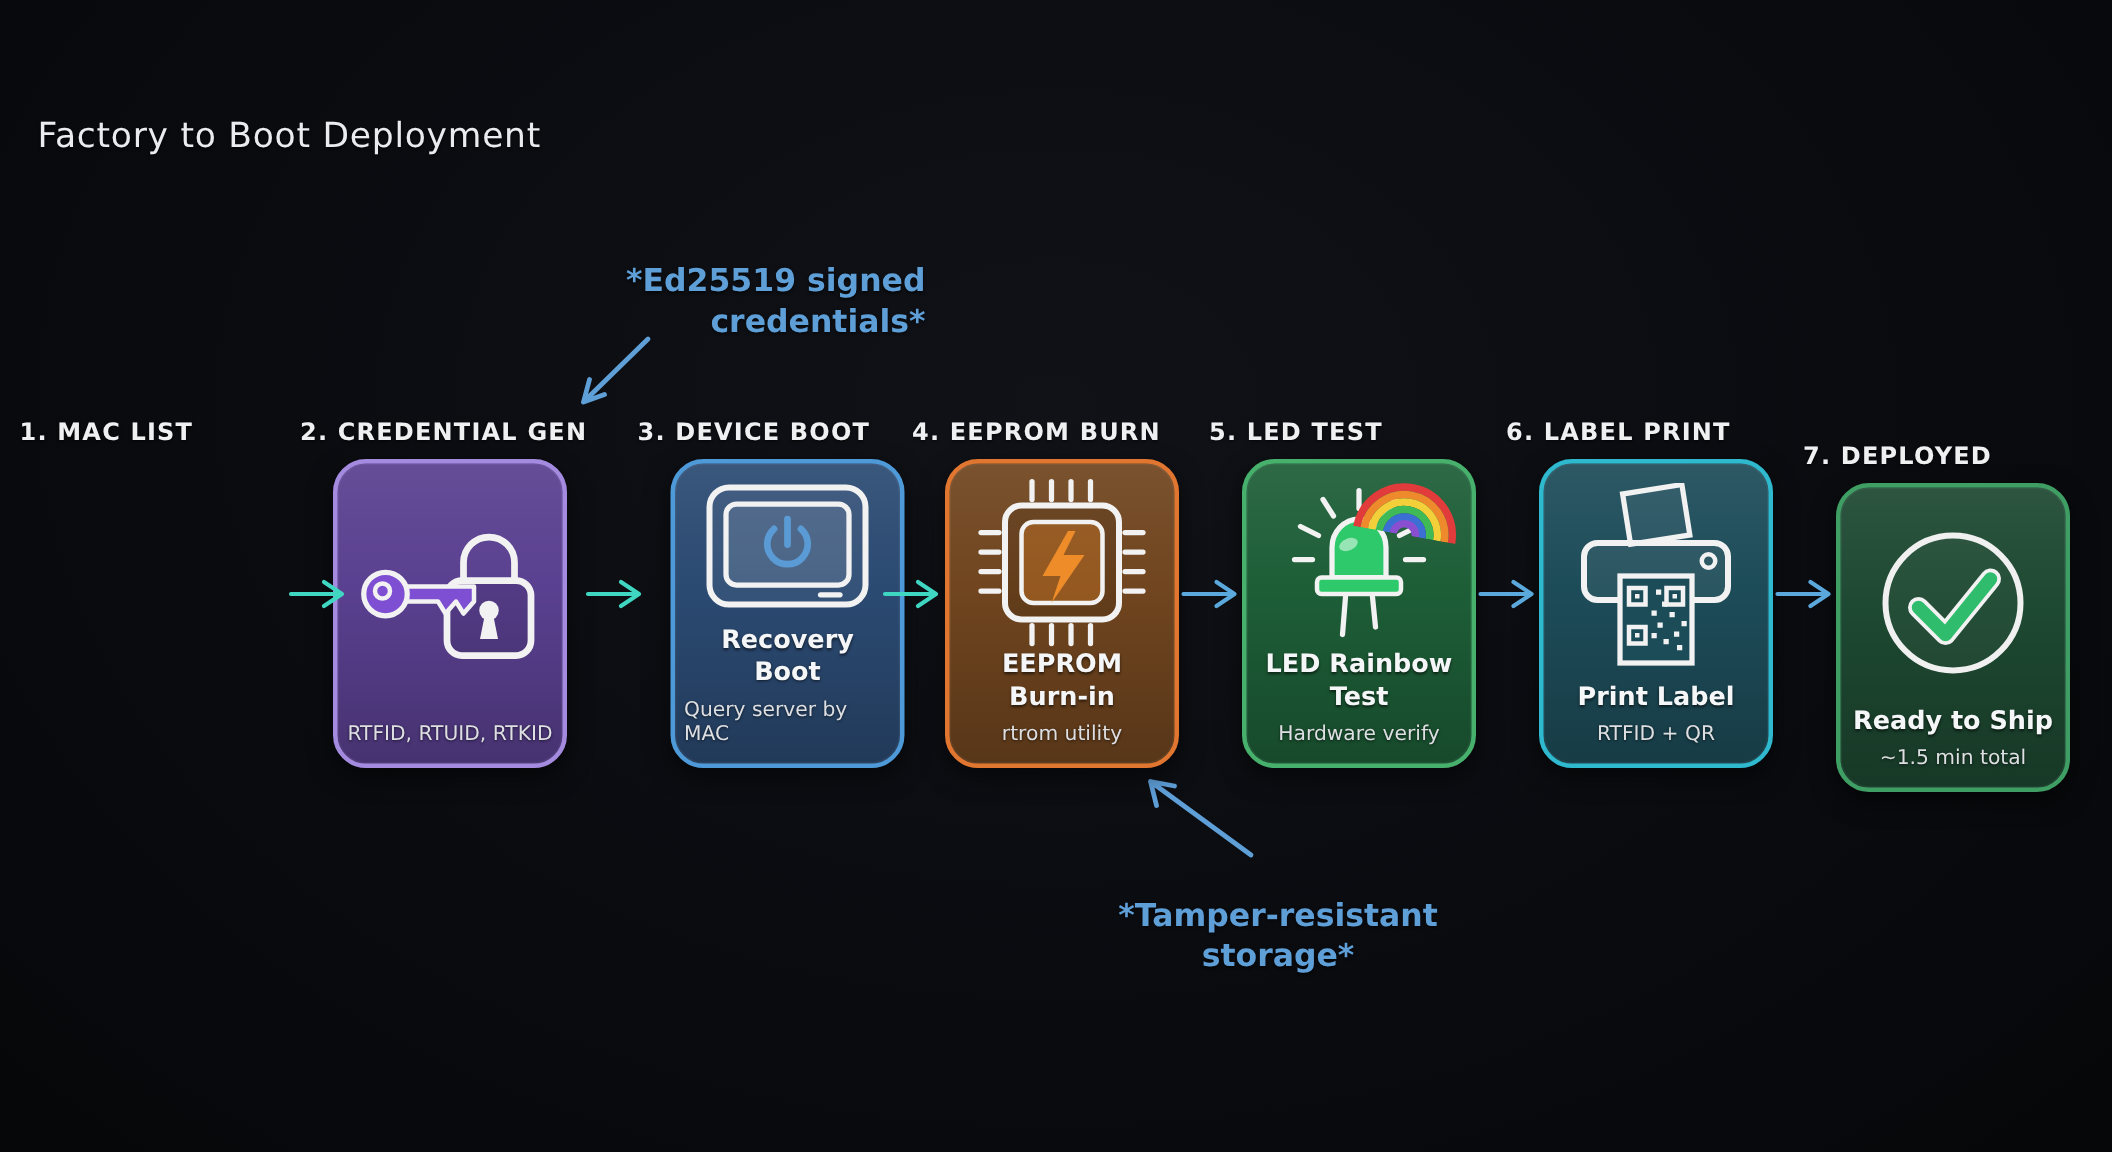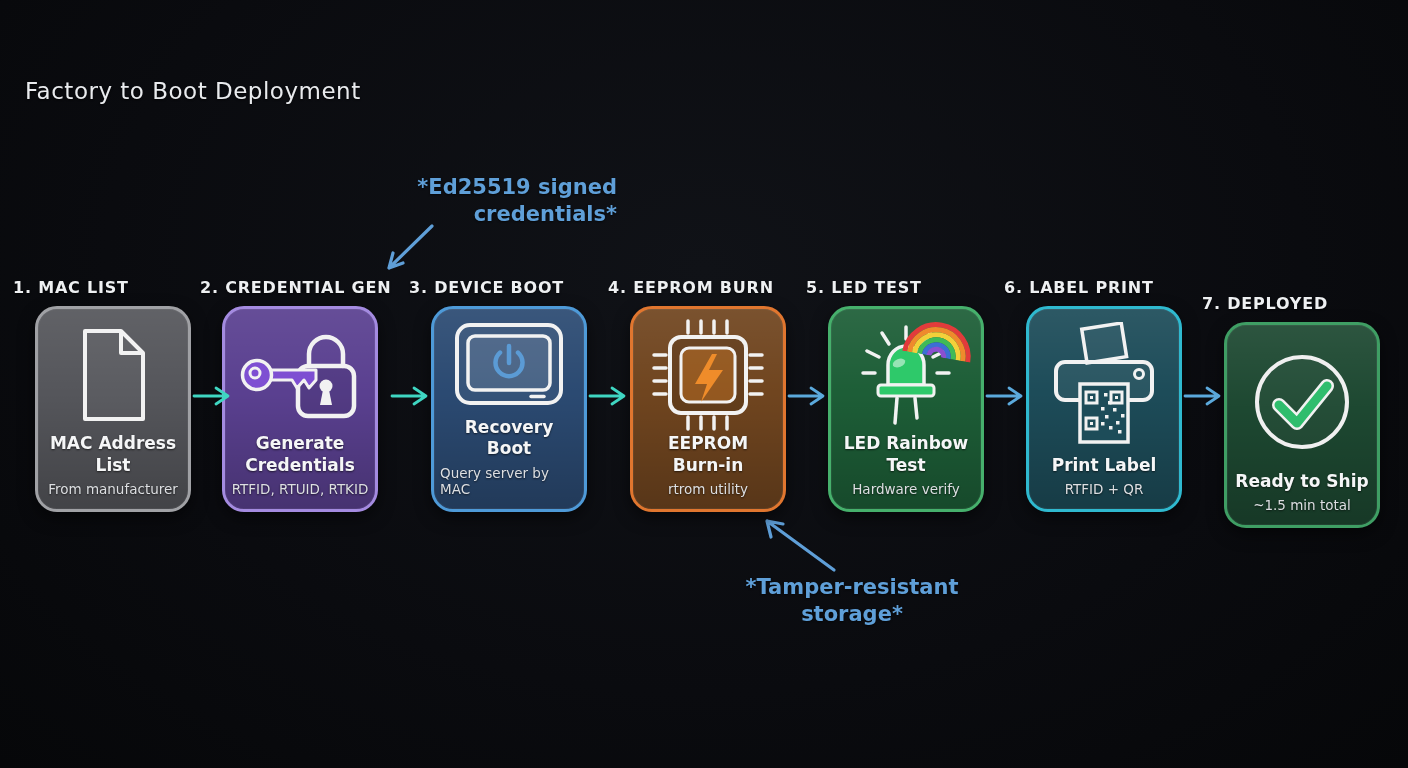"3. DEVICE BOOT" div.step { left: 409px -> 425px }
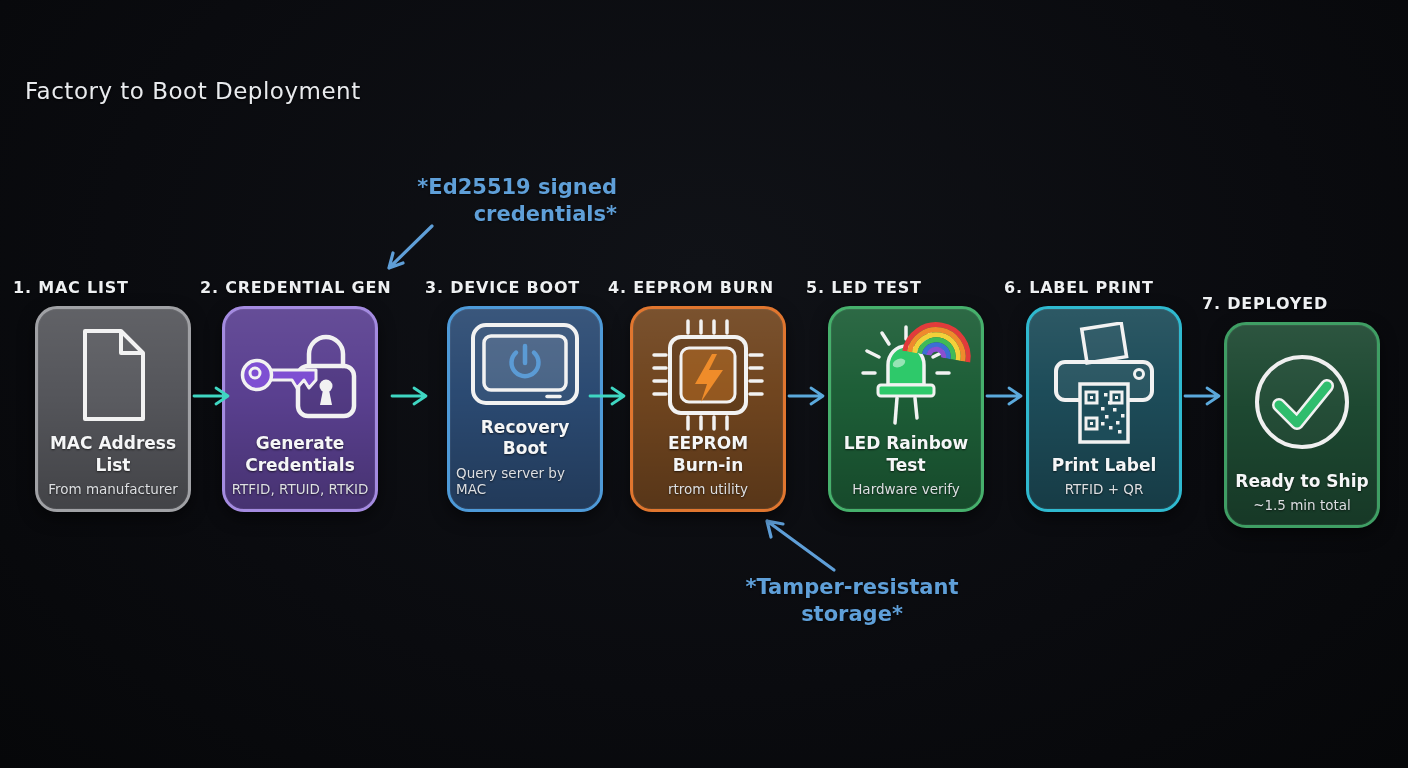"MAC Address List" div.card { html: <div> <div> <svg> <path></path> <path></path> </svg> </div> <div>MAC Address List</div> <div>From manufacturer</div> </div> -> none }
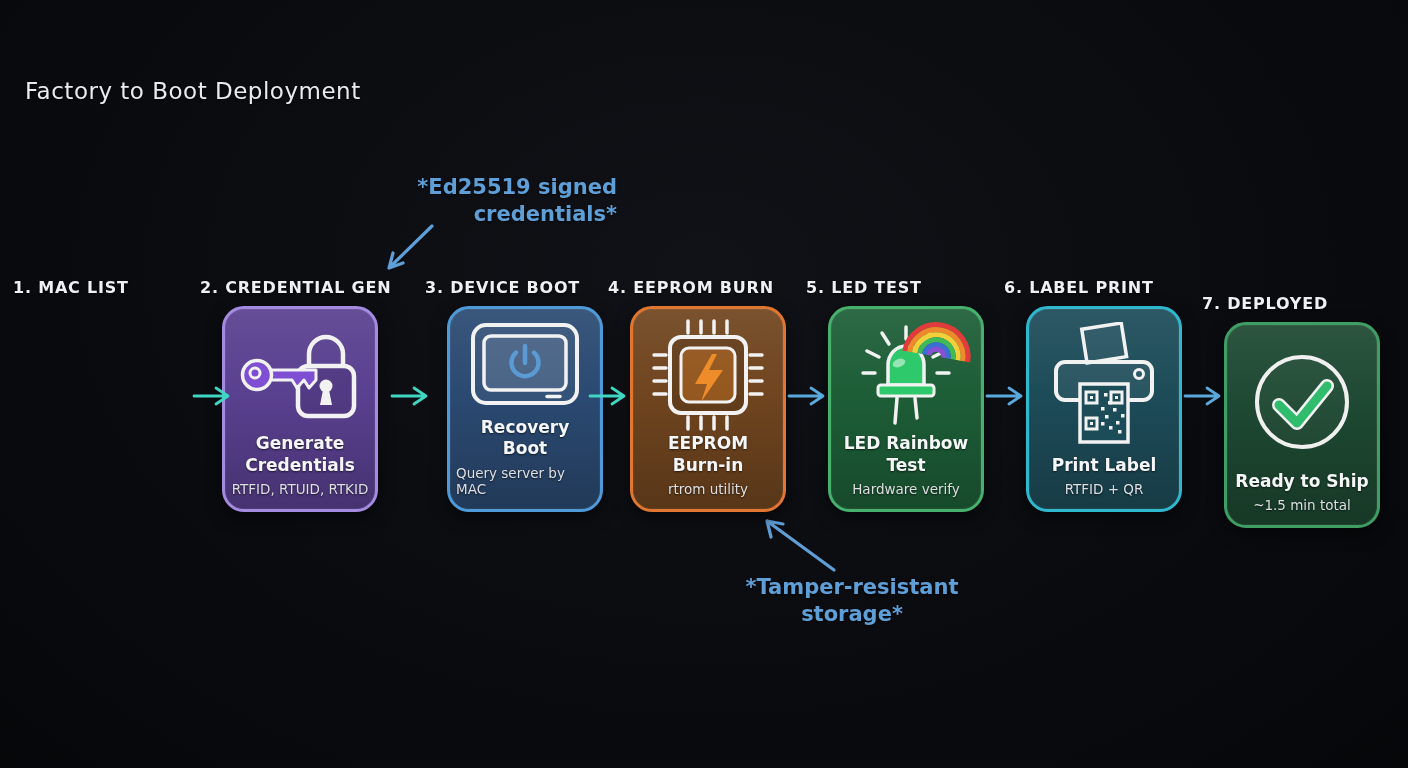"Generate Credentials" div.card-title { html: <div>Generate Credentials</div> -> none }
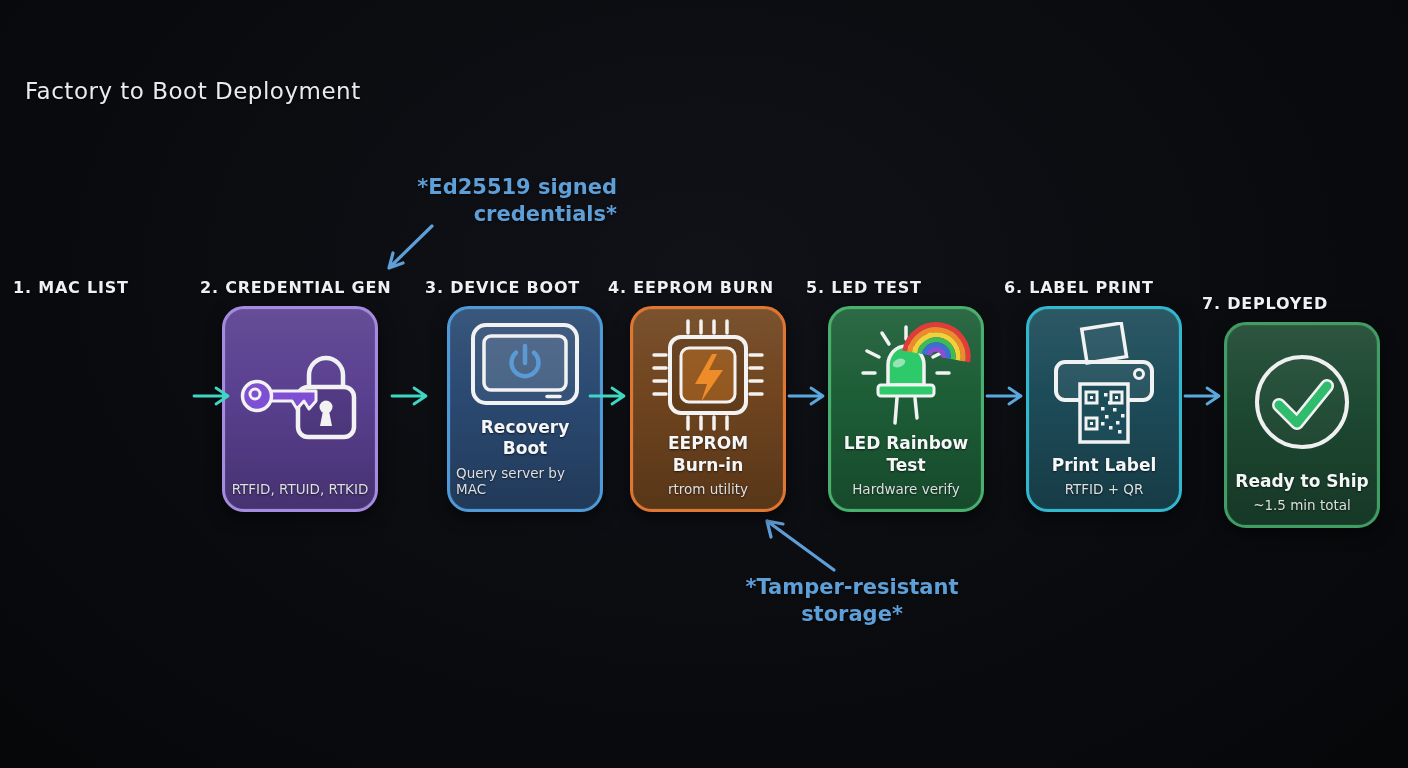"*Tamper-resistant" div.annotation { top: 574px -> 597px }
